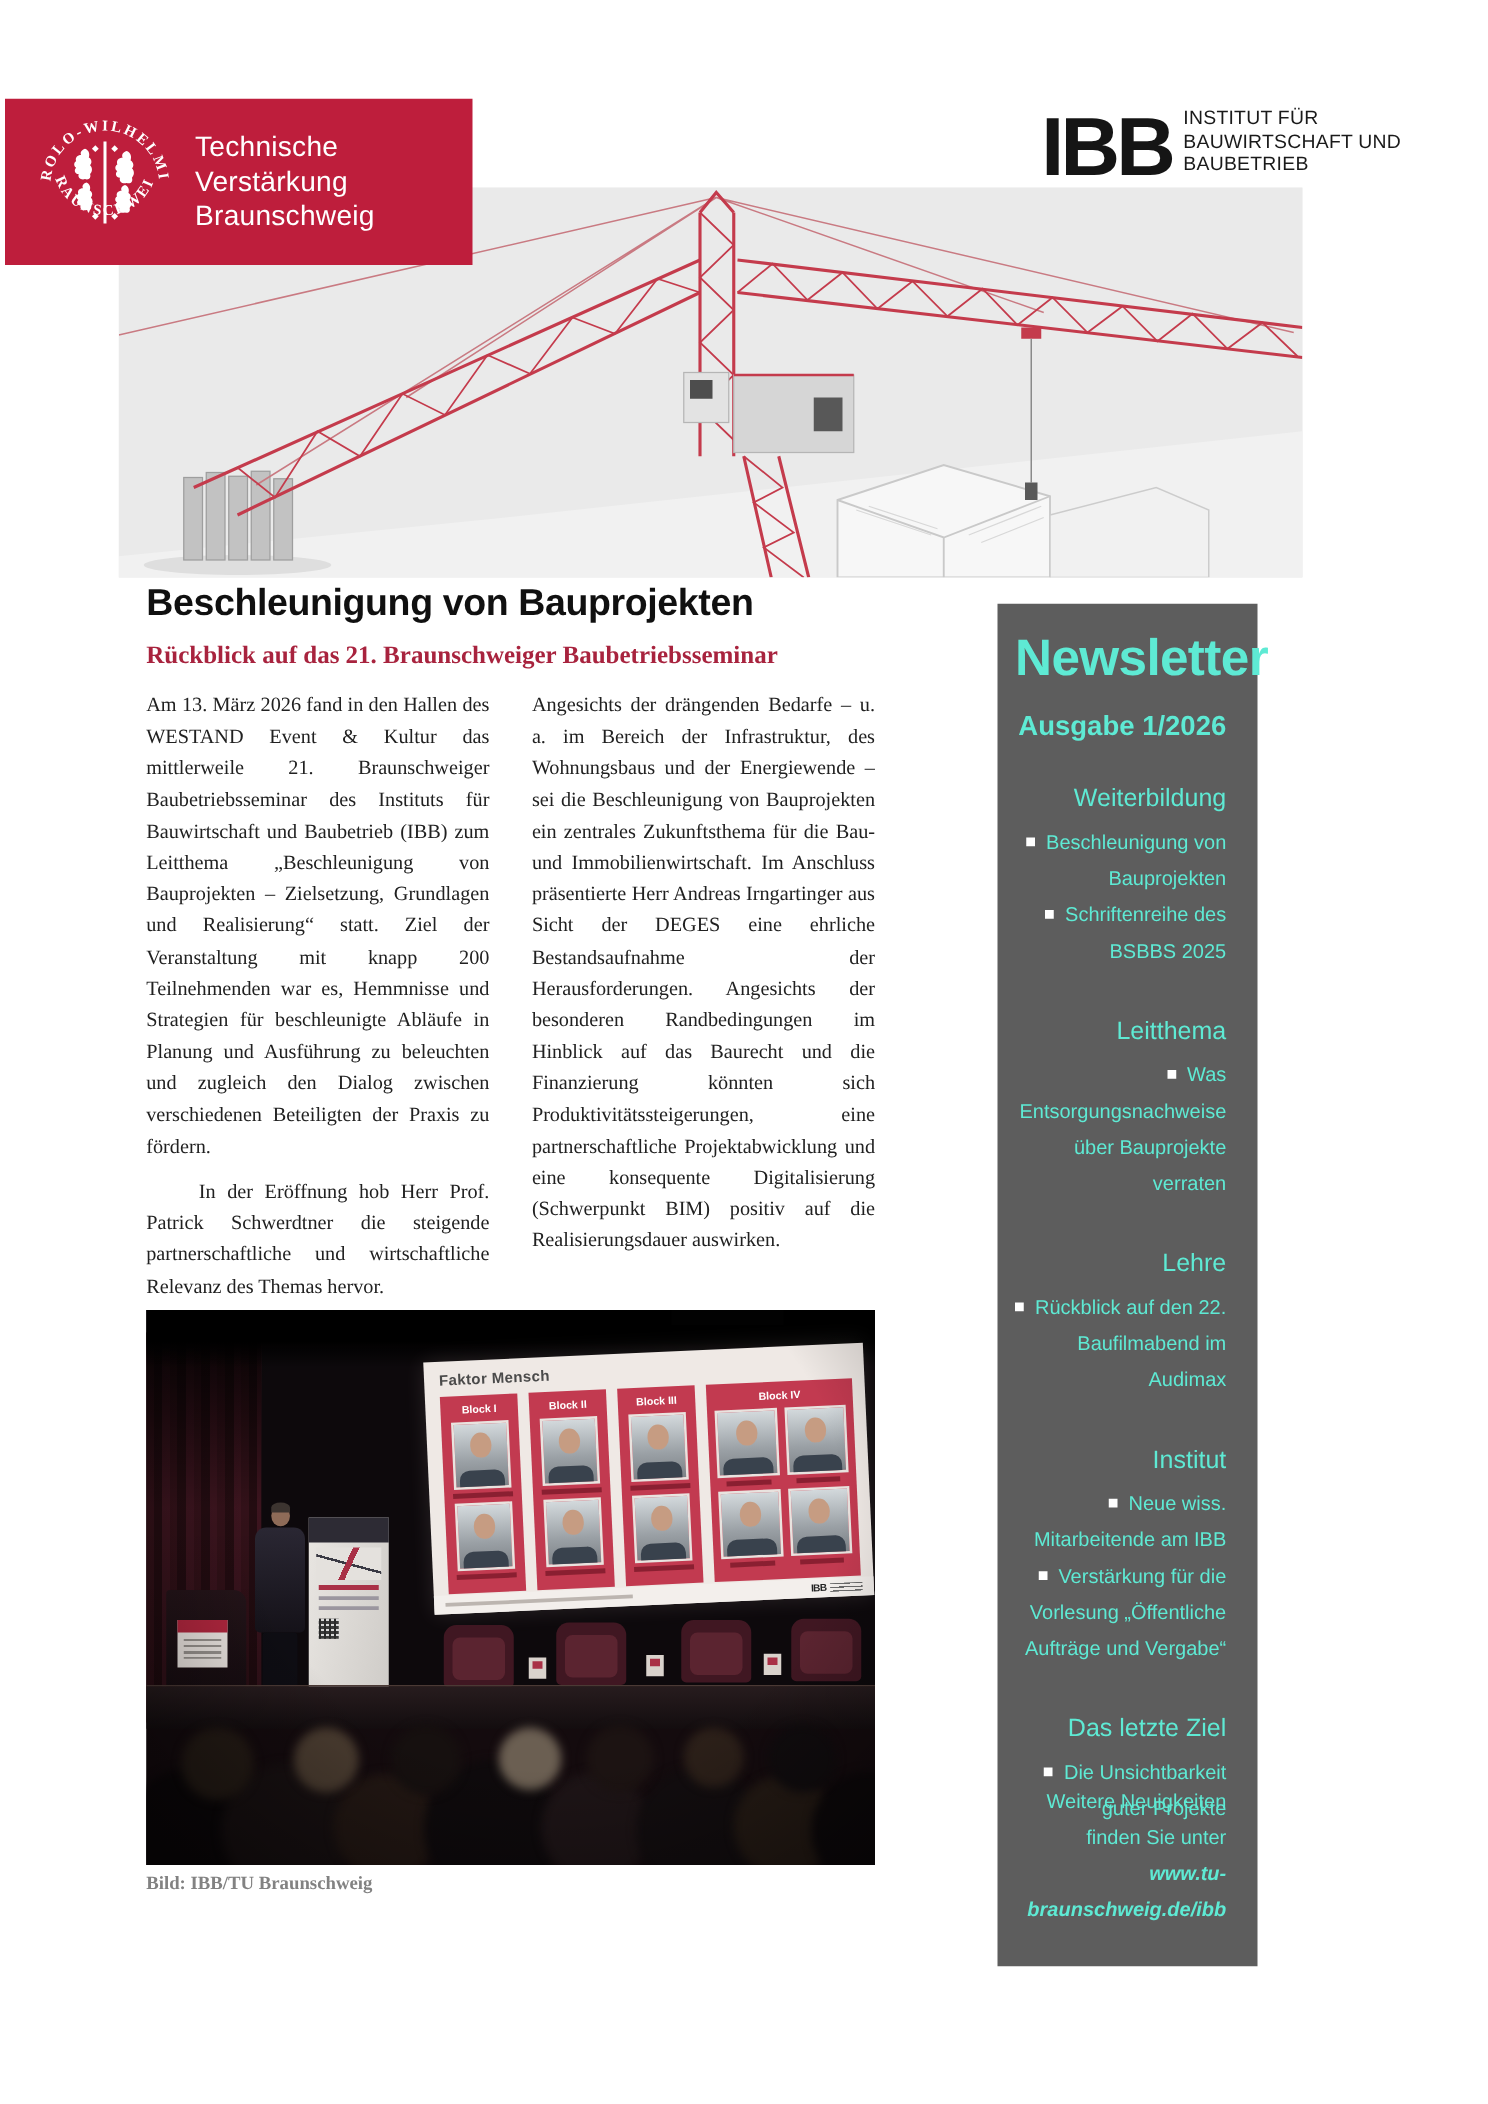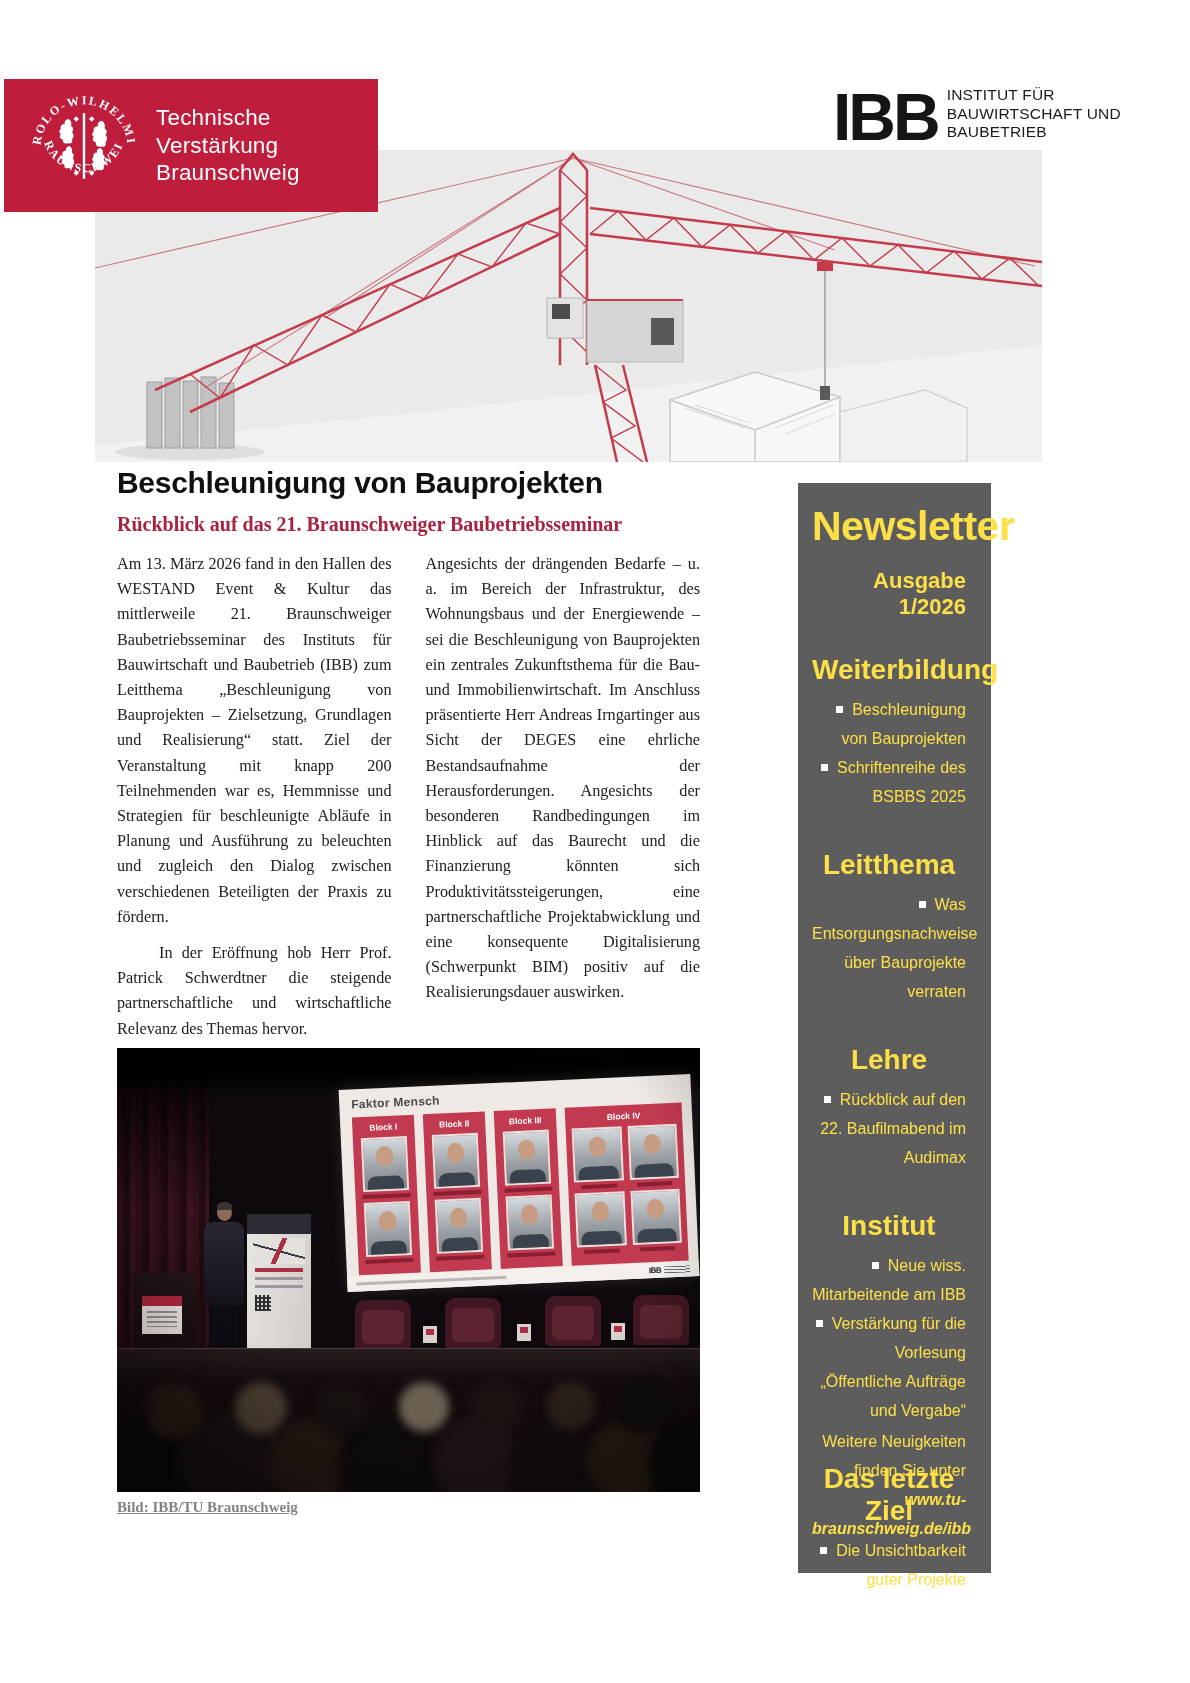"Newsletter" .sidebar { color: #fde047 -> #5eead4; width: 193px -> 208px }
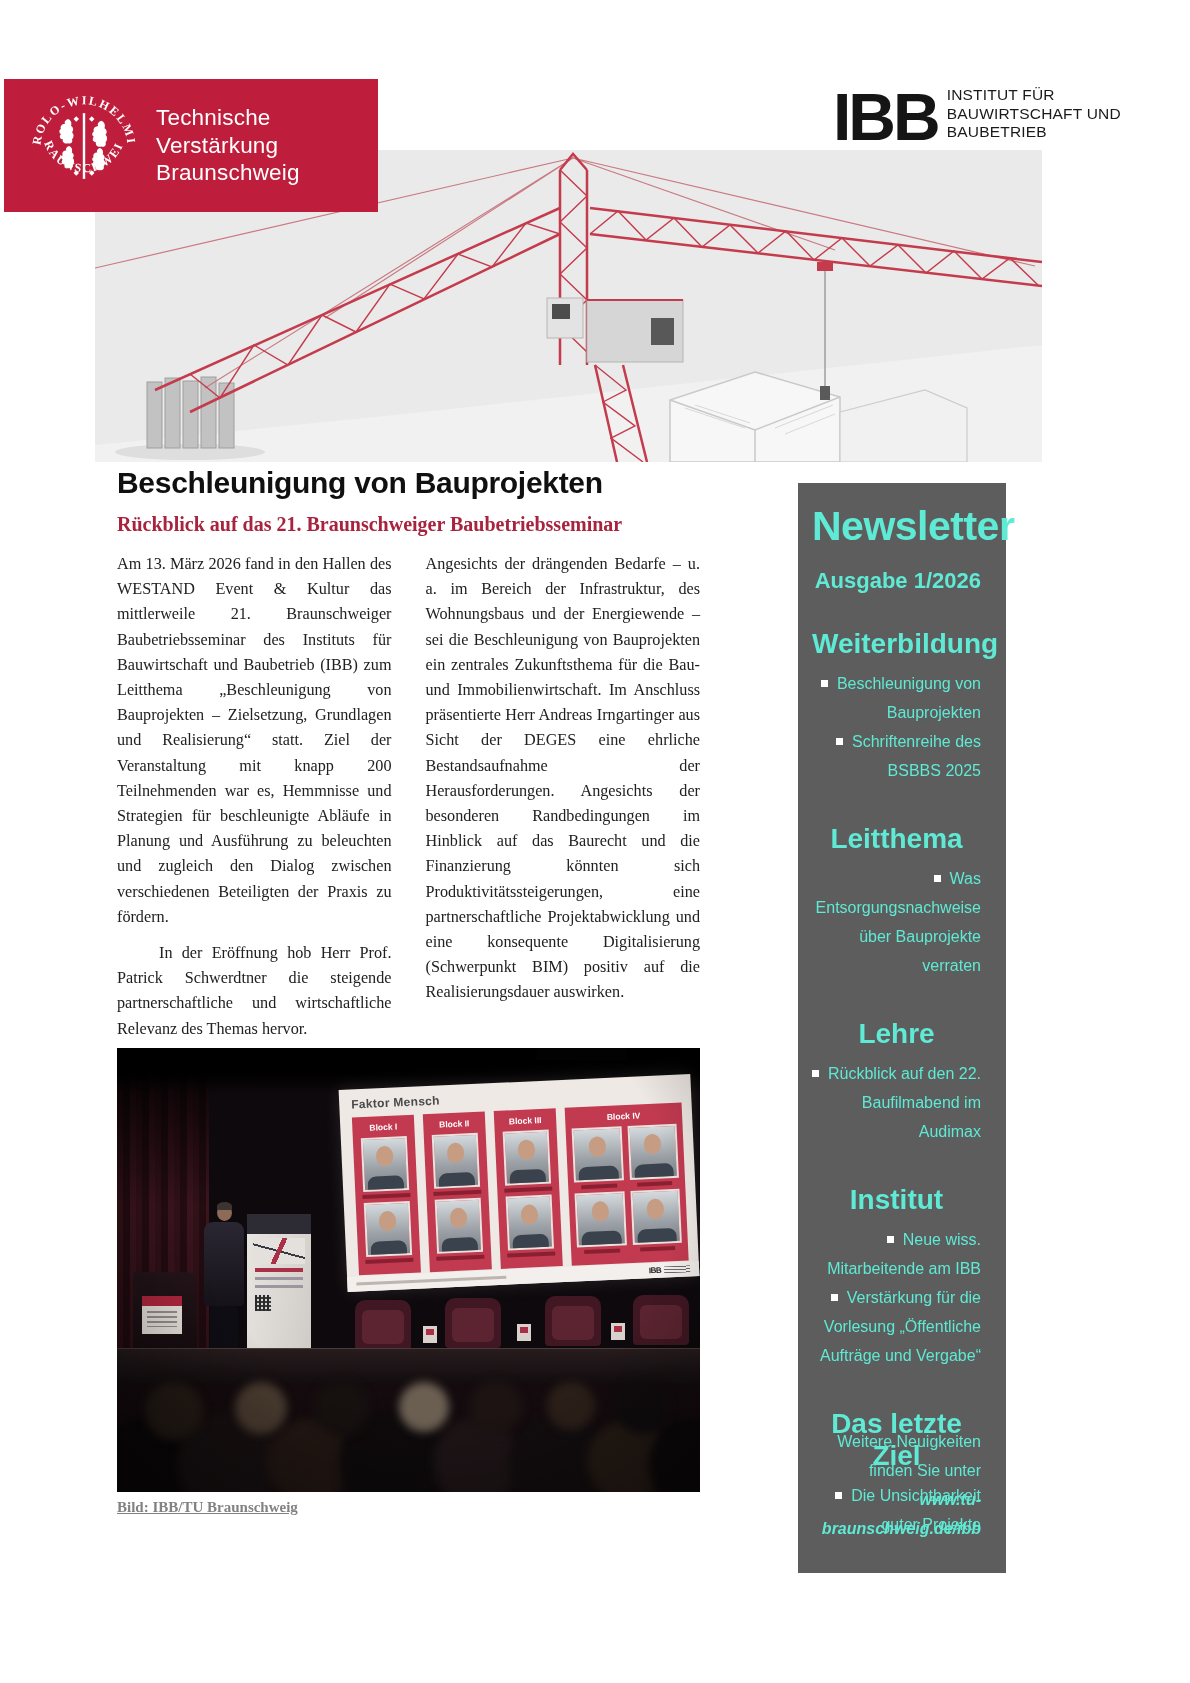"Weiterbildung" .sb-head { font-size: 28px -> 20px; font-weight: bold -> normal; text-align: center -> none }
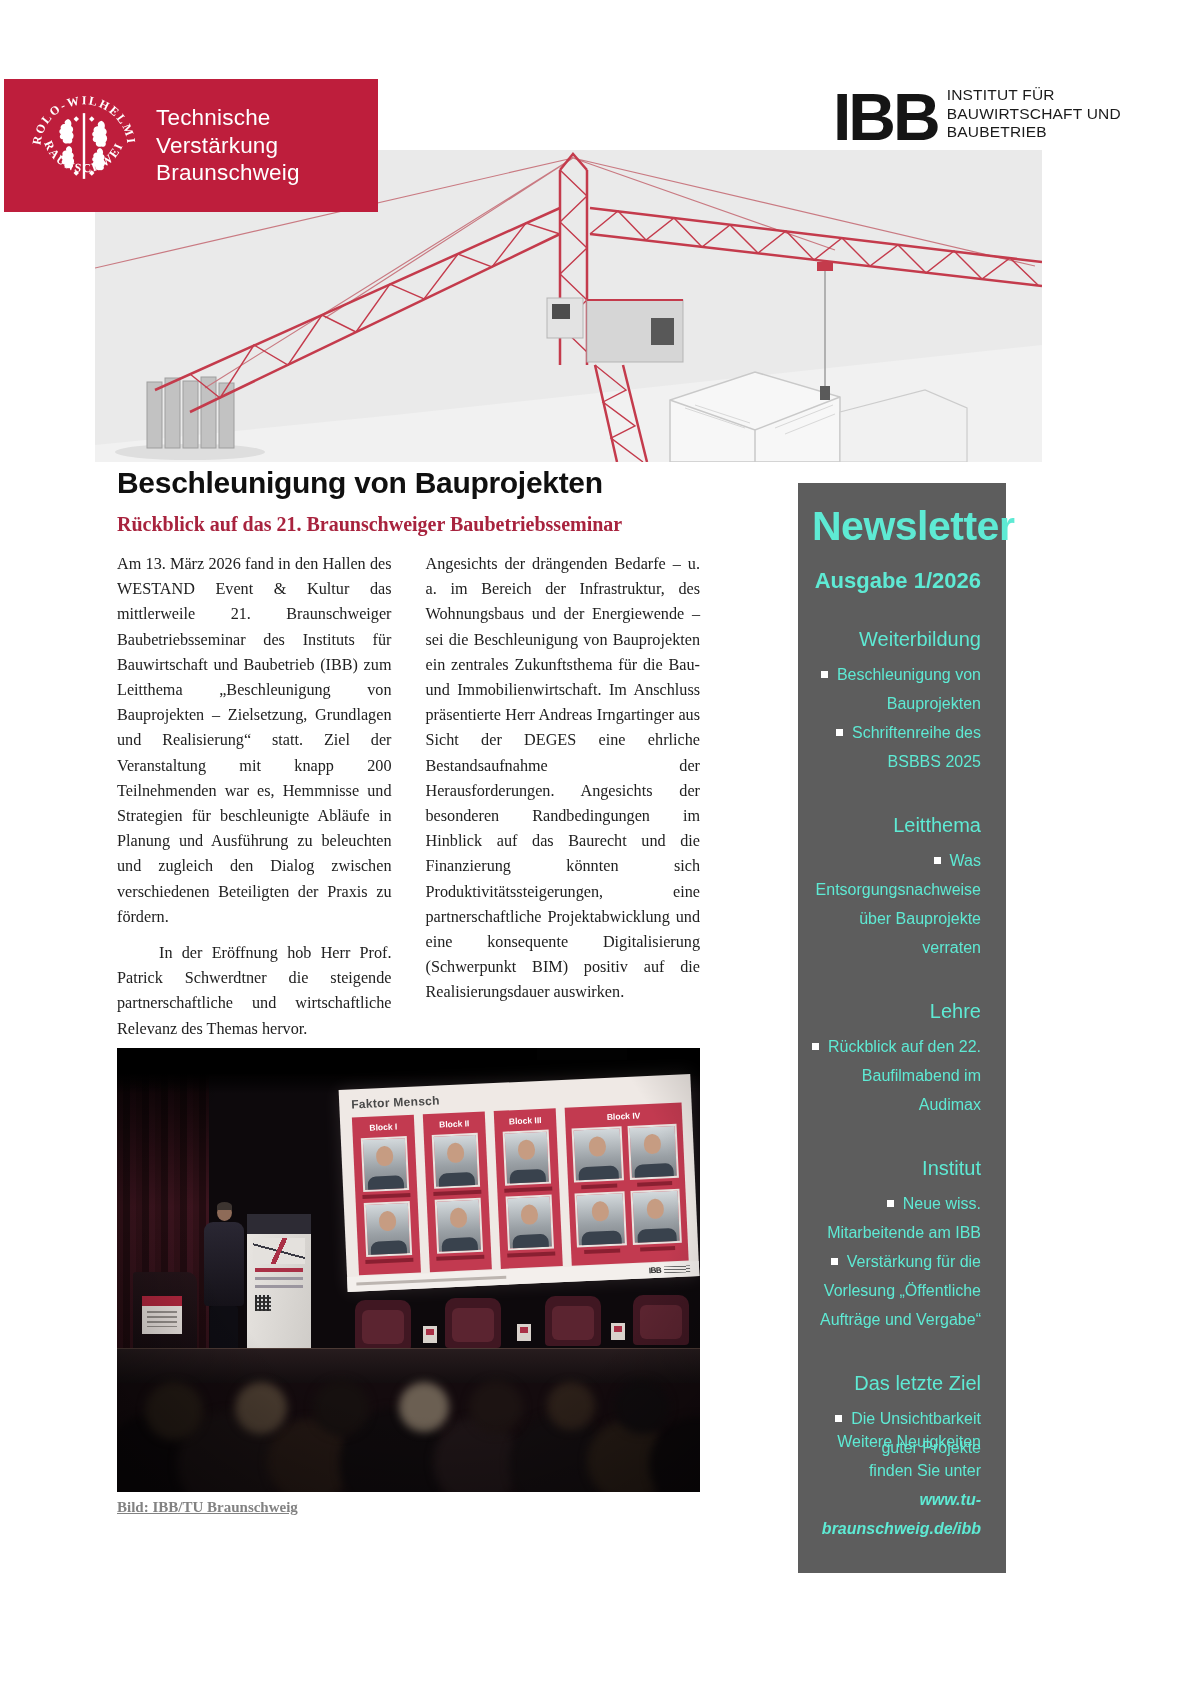"Bild: IBB/TU Braunschweig" .caption { text-decoration: underline -> none }
